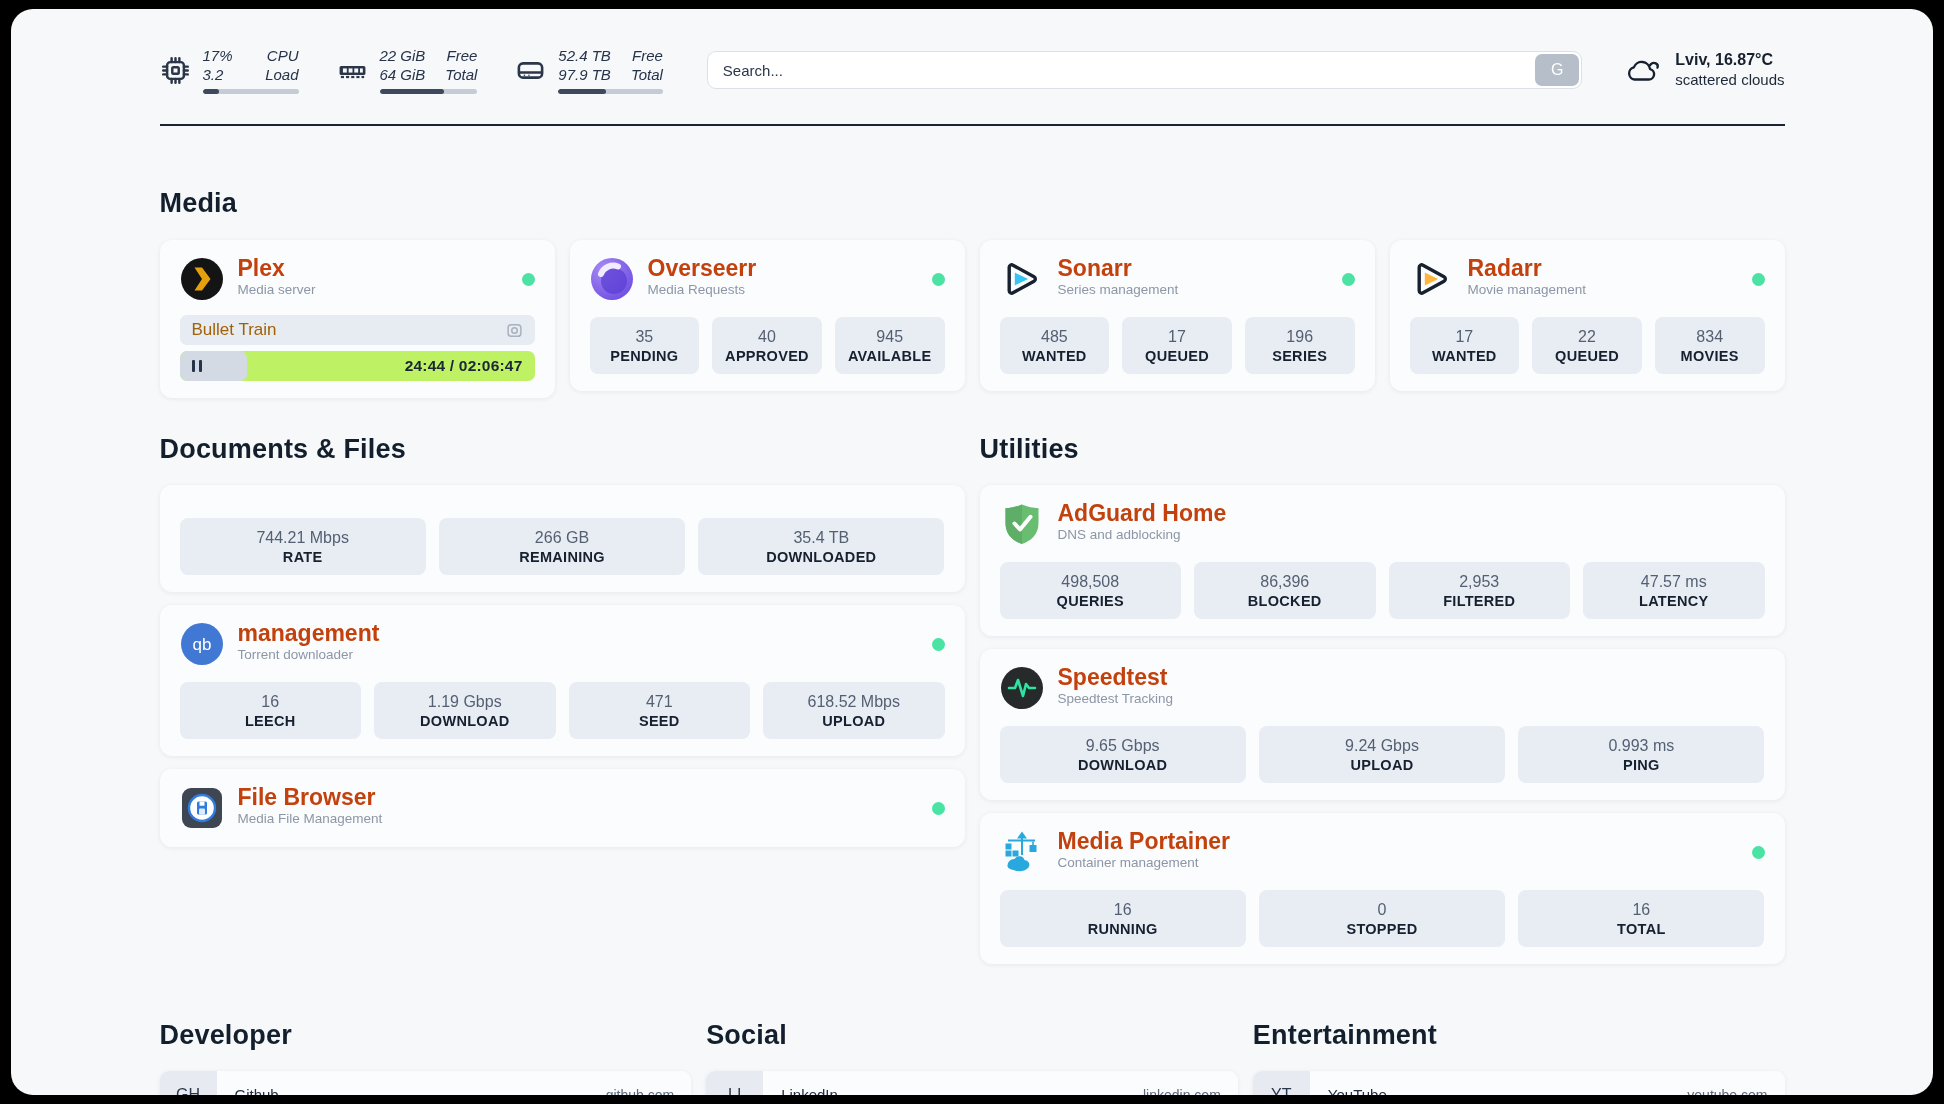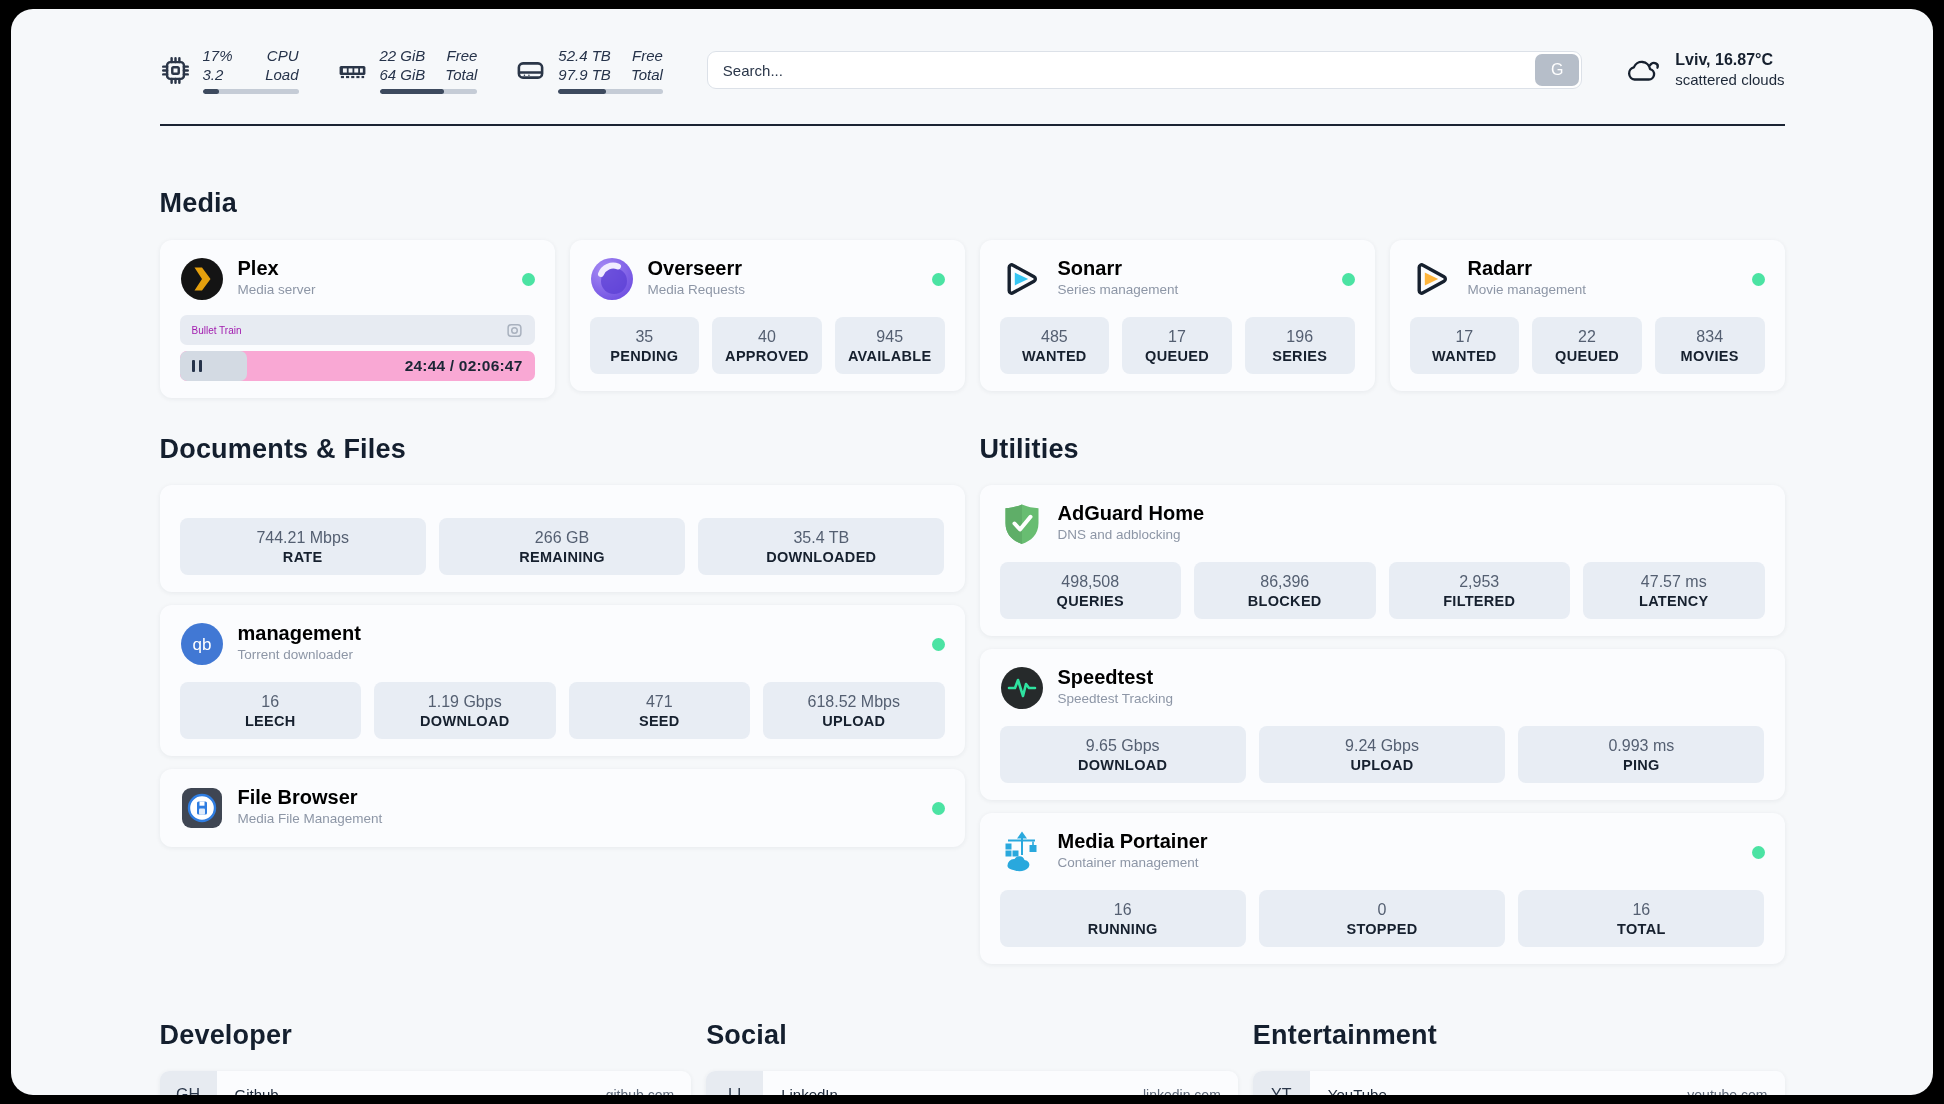"Plex" .app-name { color: #000000 -> #c2410c; font-size: 20px -> 23px }
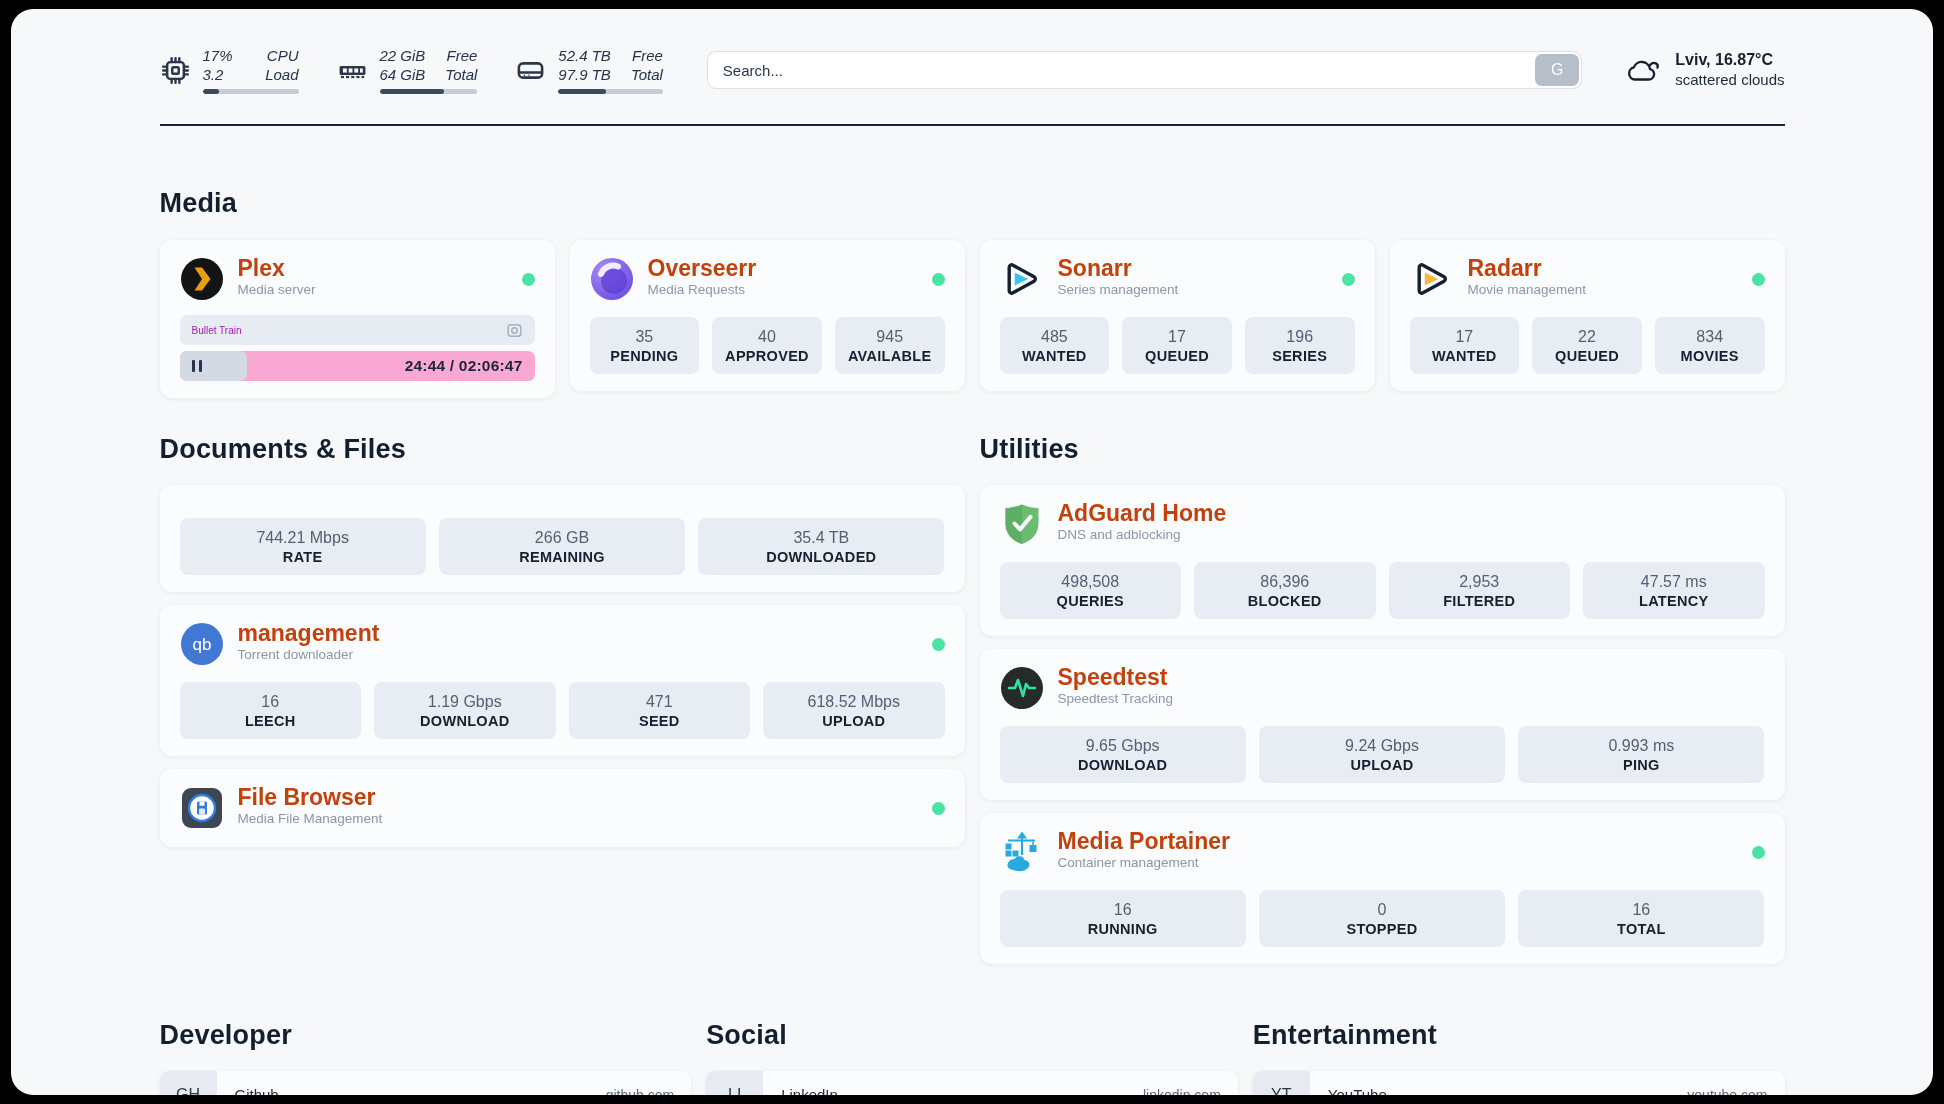"Bullet Train" .plex-title { color: #a21caf -> #a16207; font-size: 10px -> 17px }
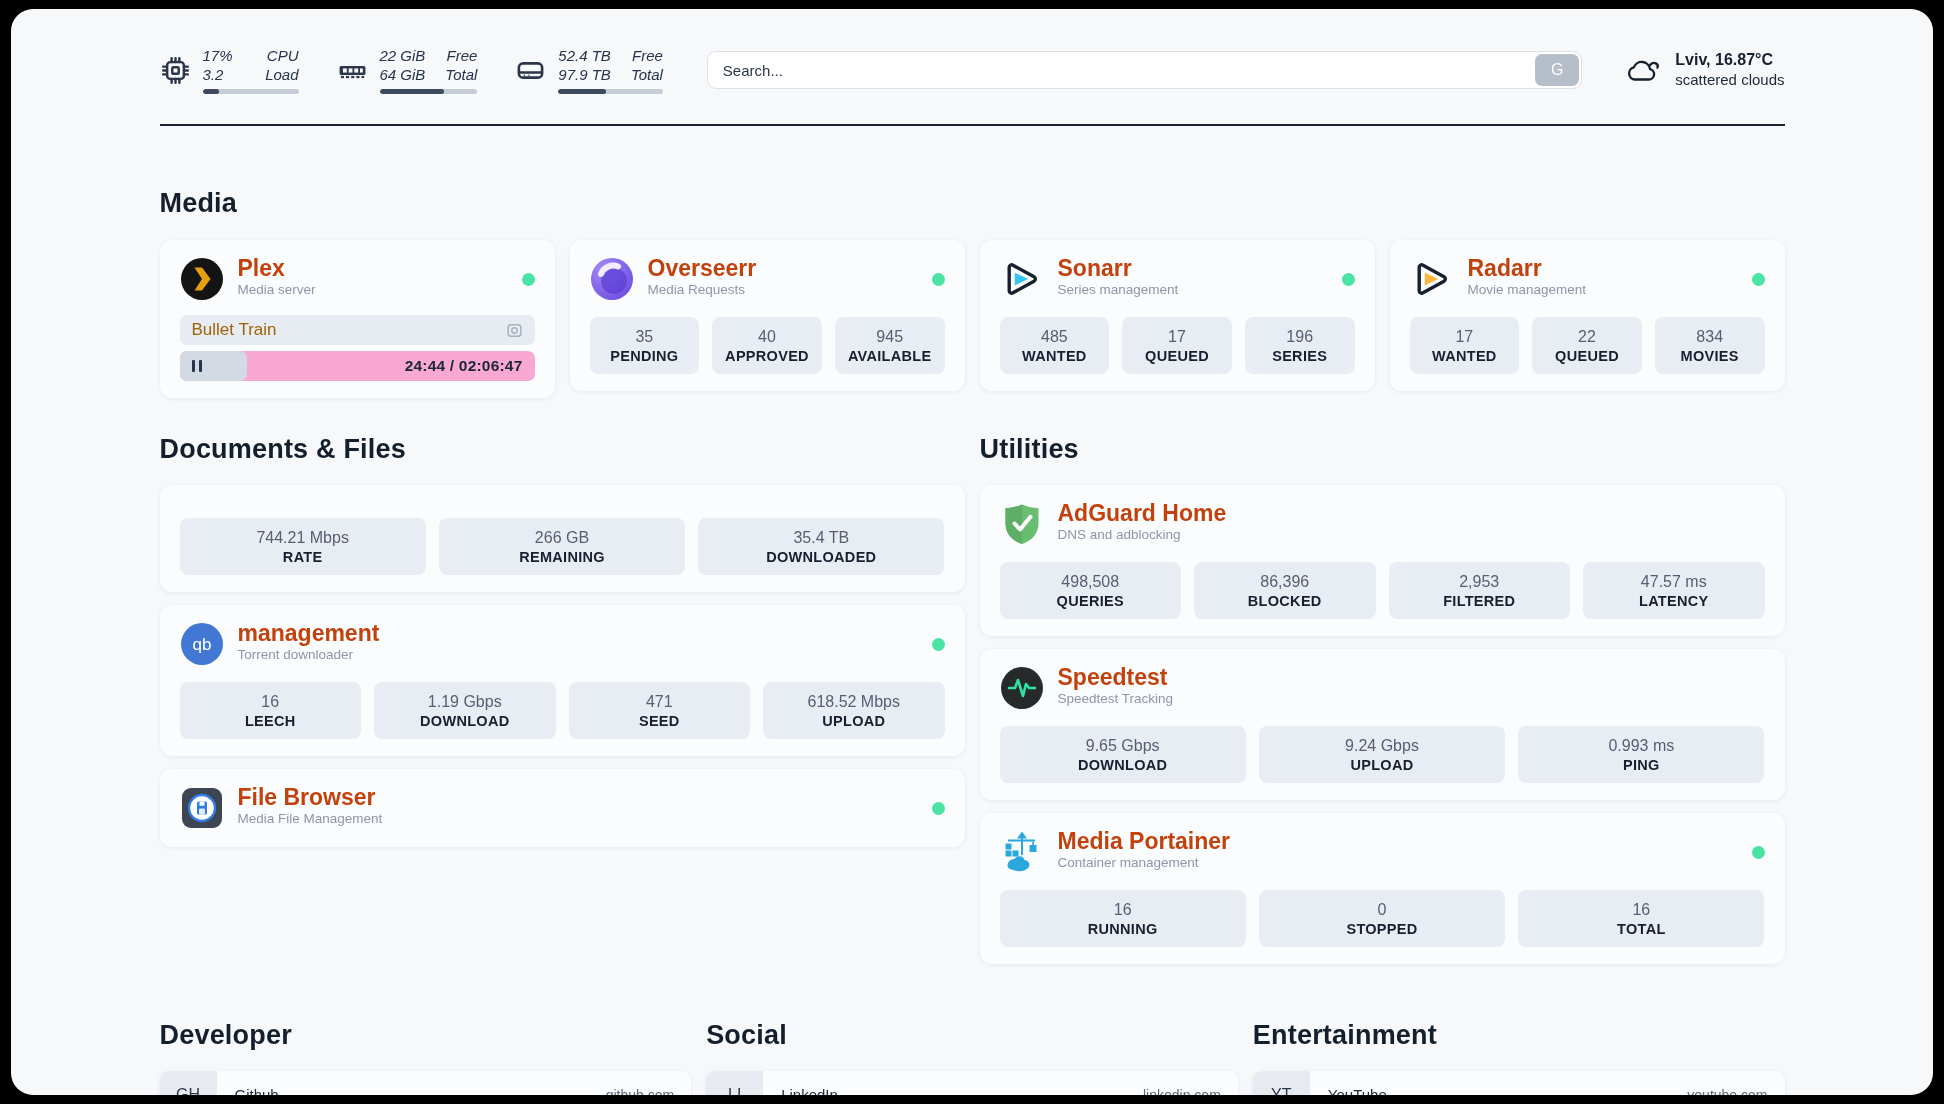"24:44 / 02:06:47" .plex-row2 { background: #f9a8d4 -> #bef264 }
